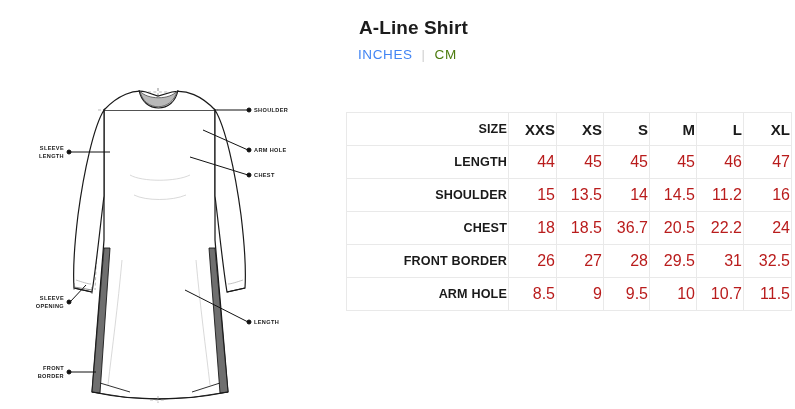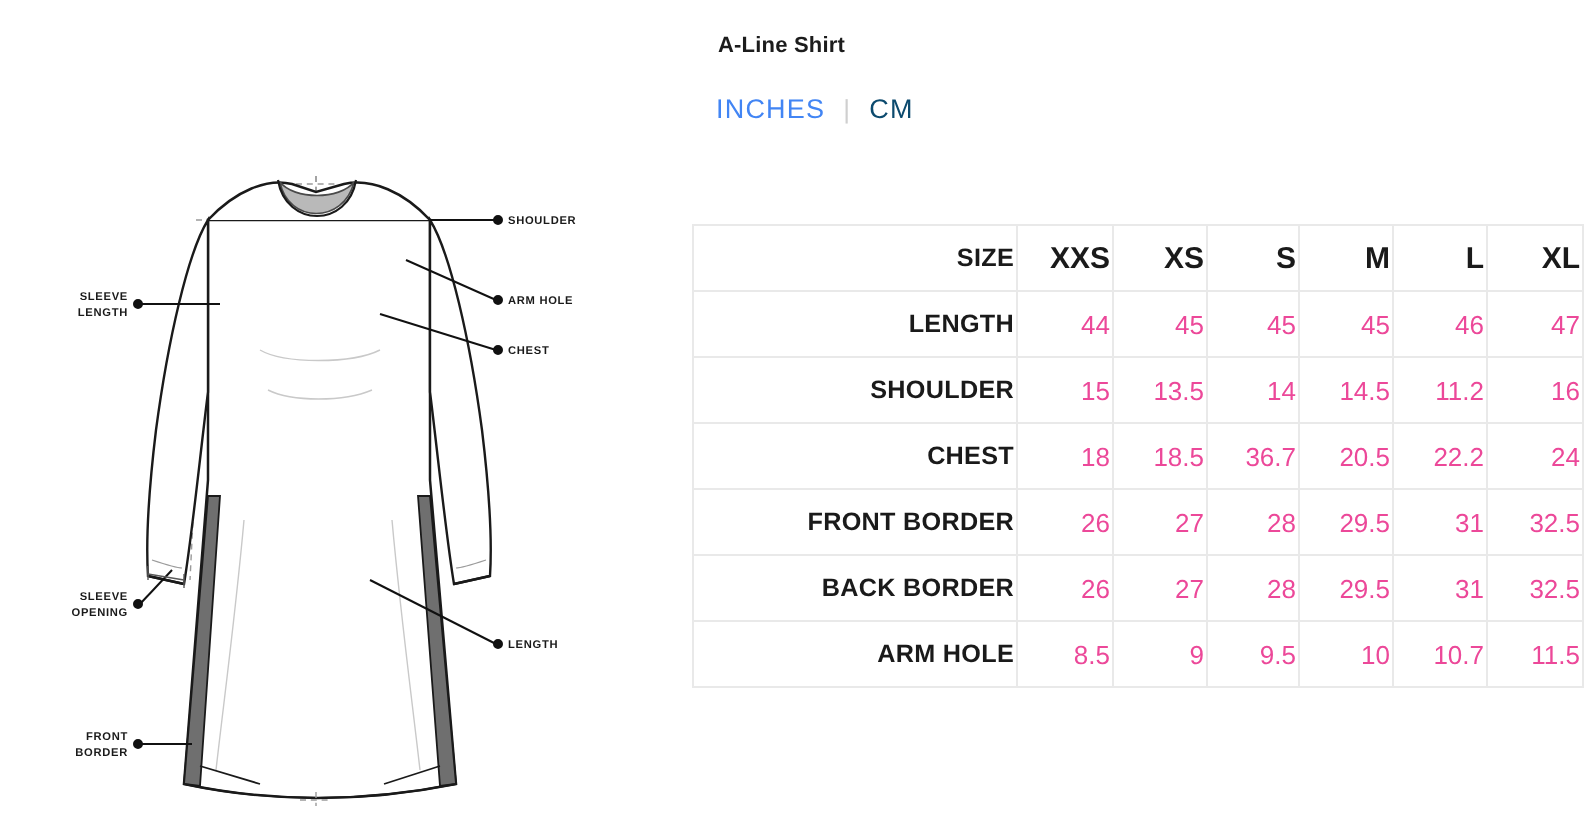"A-Line Shirt" #product-title { font-size: 11px -> 19px }
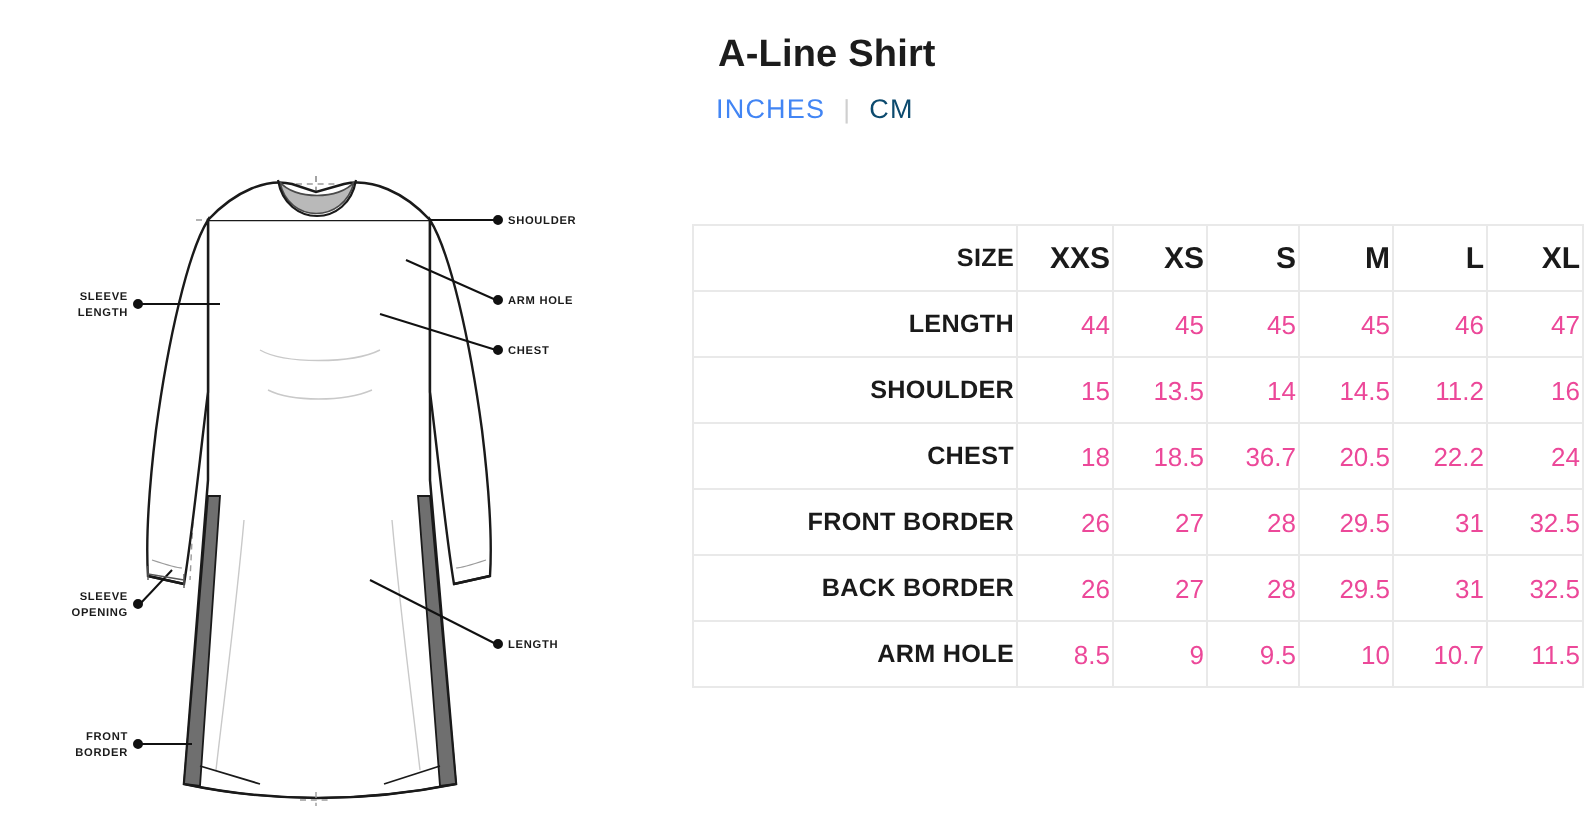"CM" #unit-cm { color: #0c4a6e -> #4d7c0f }
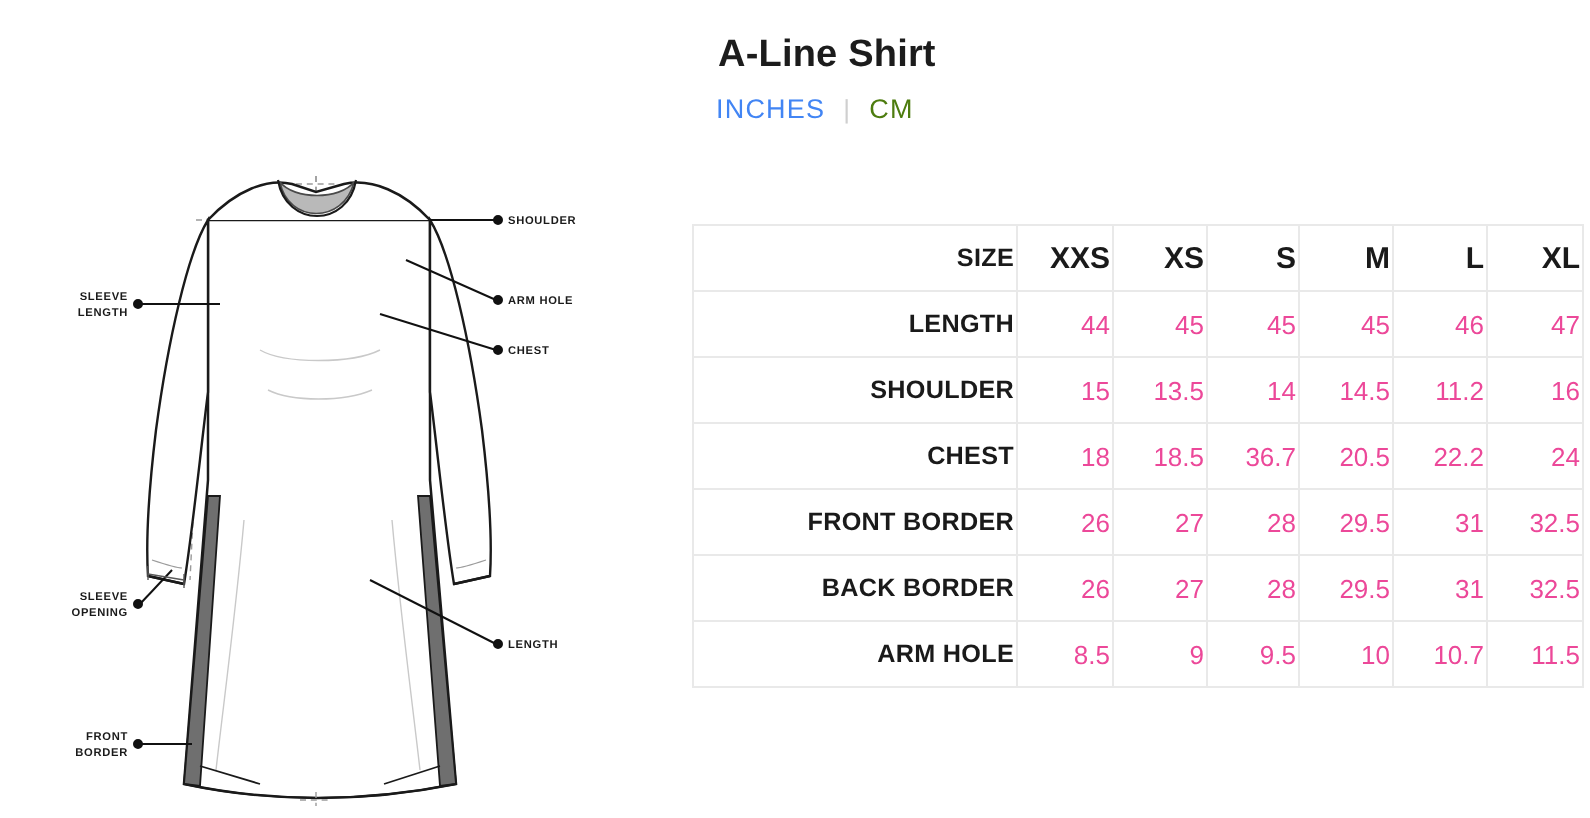"44" table.size-table td.valuecell { color: #ec4899 -> #b91c1c; font-size: 13px -> 16px }
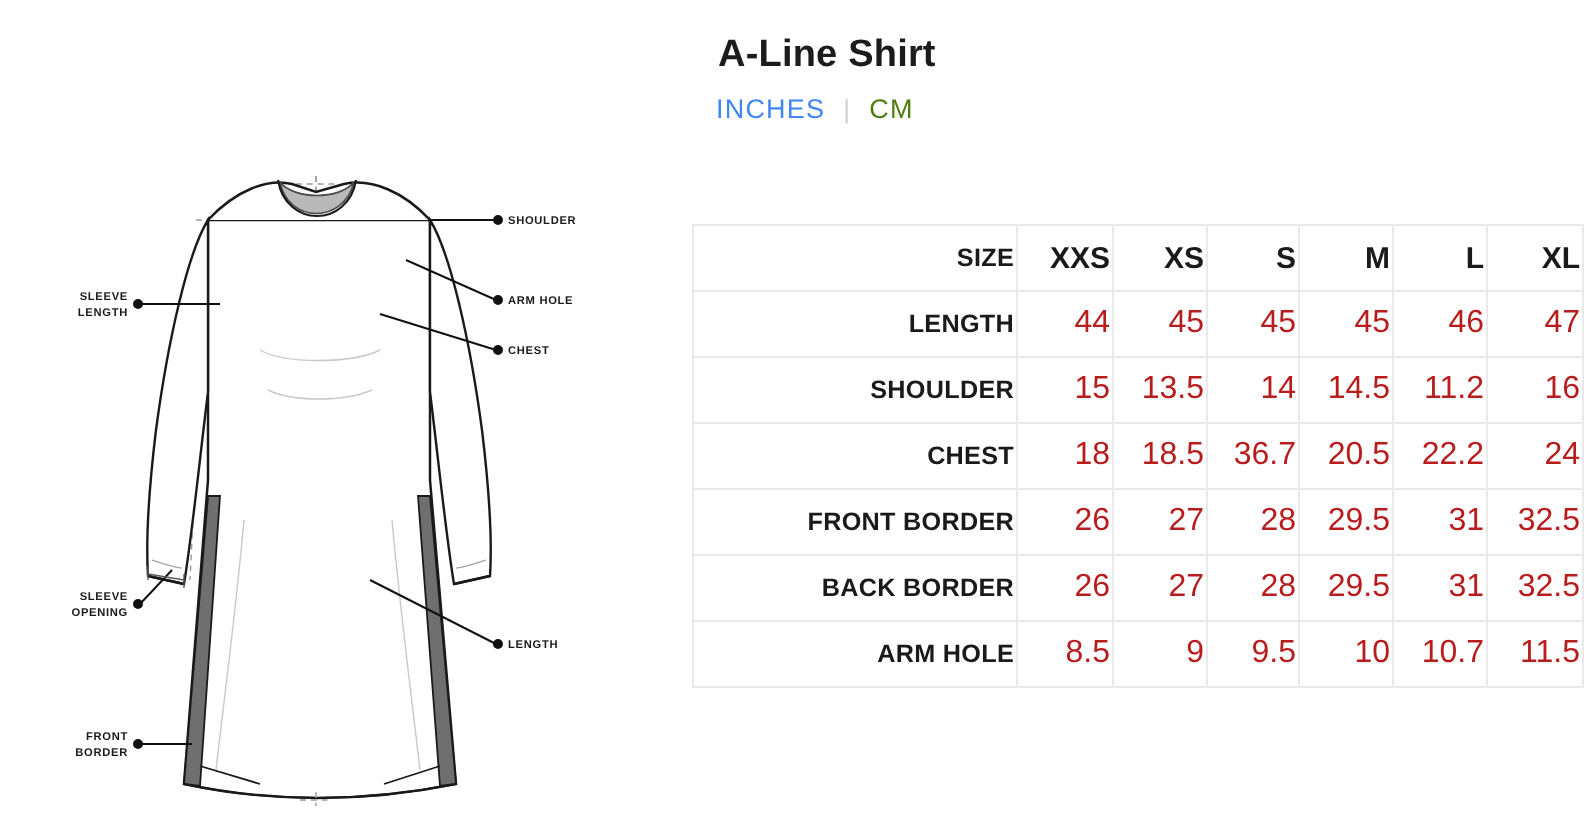"BACK BORDER" tr { html: <tr> <td>BACK BORDER</td> <td>26</td> <td>27</td> <td>28</td> <td>29.5</td> <td>31</td> <td>32.5</td> </tr> -> none }
